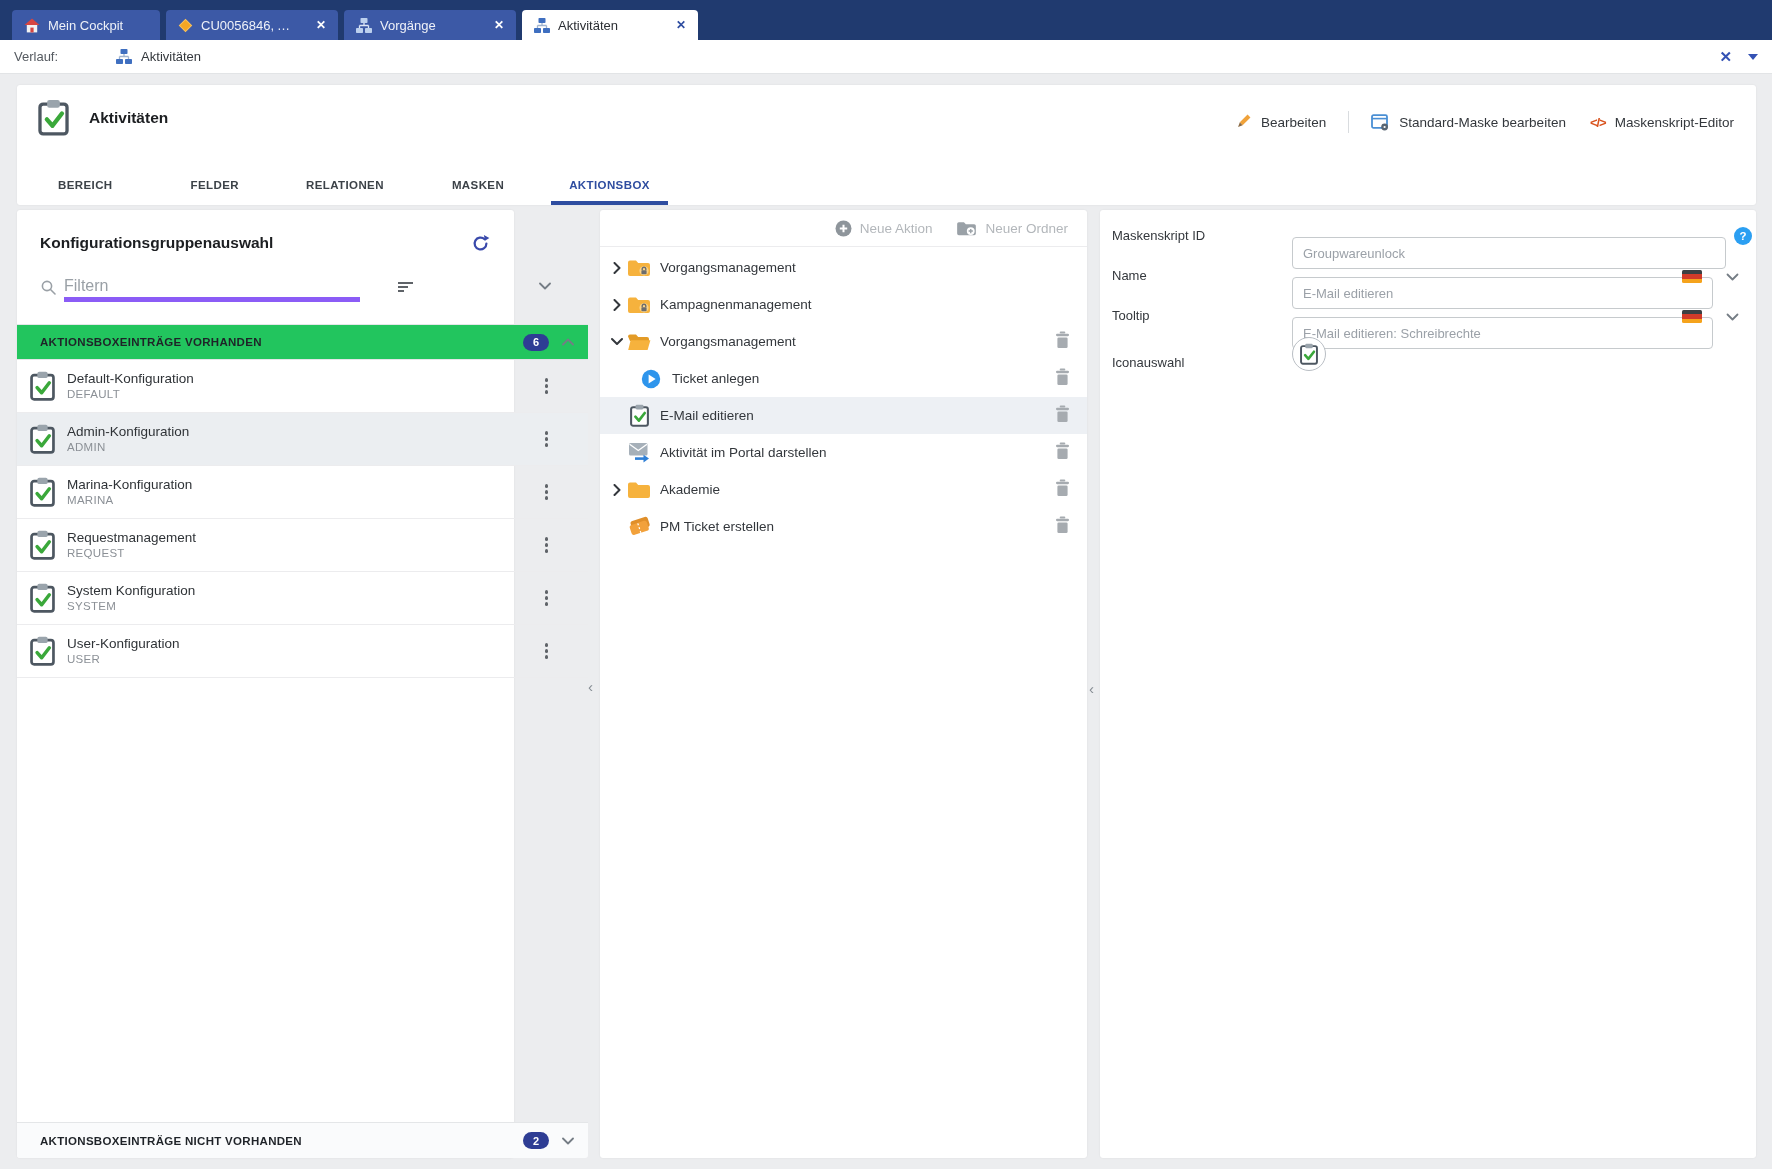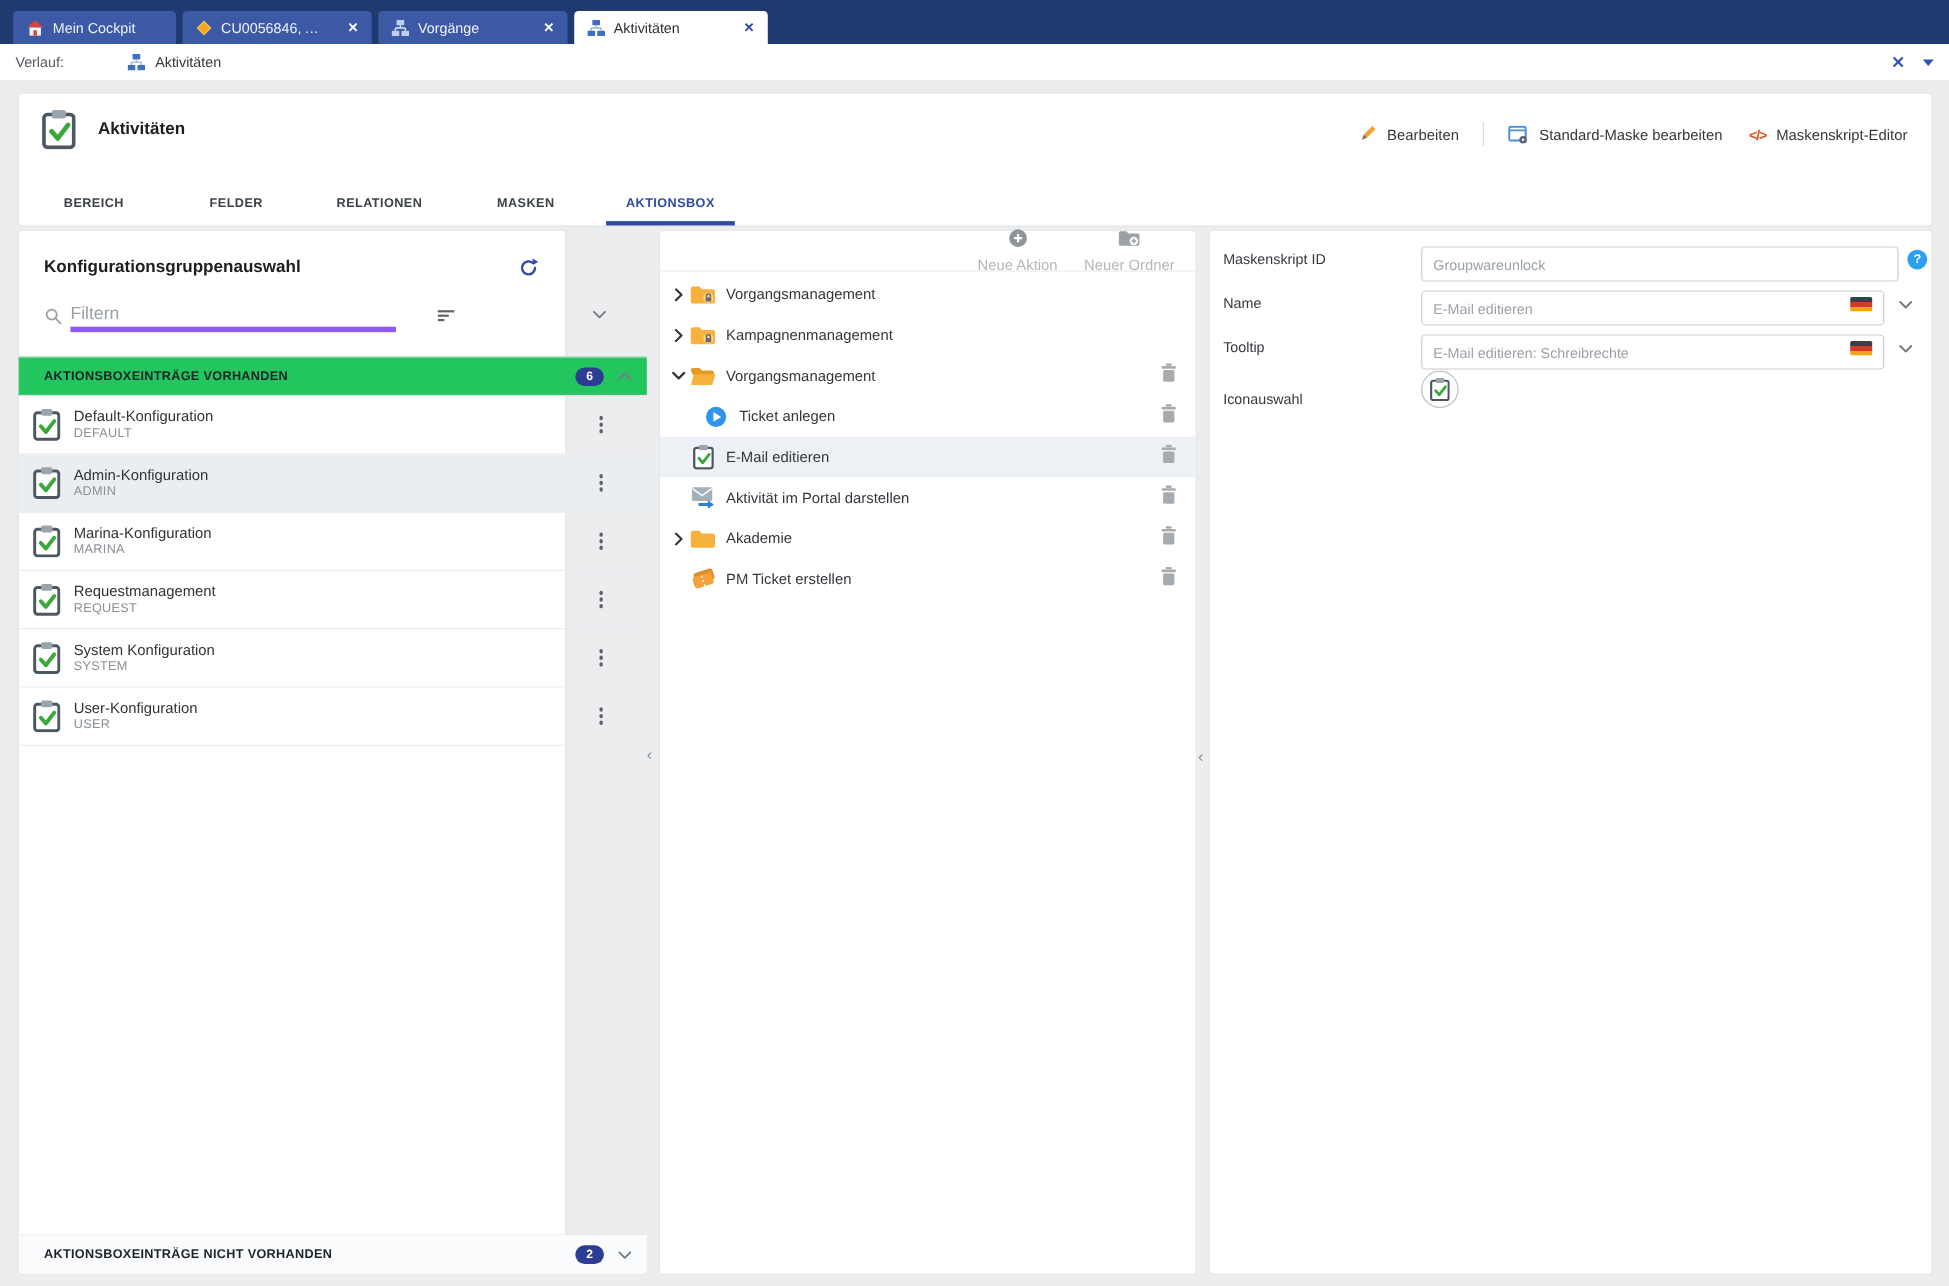"Neue Aktion" .tb-btn { flex-direction: column -> none }
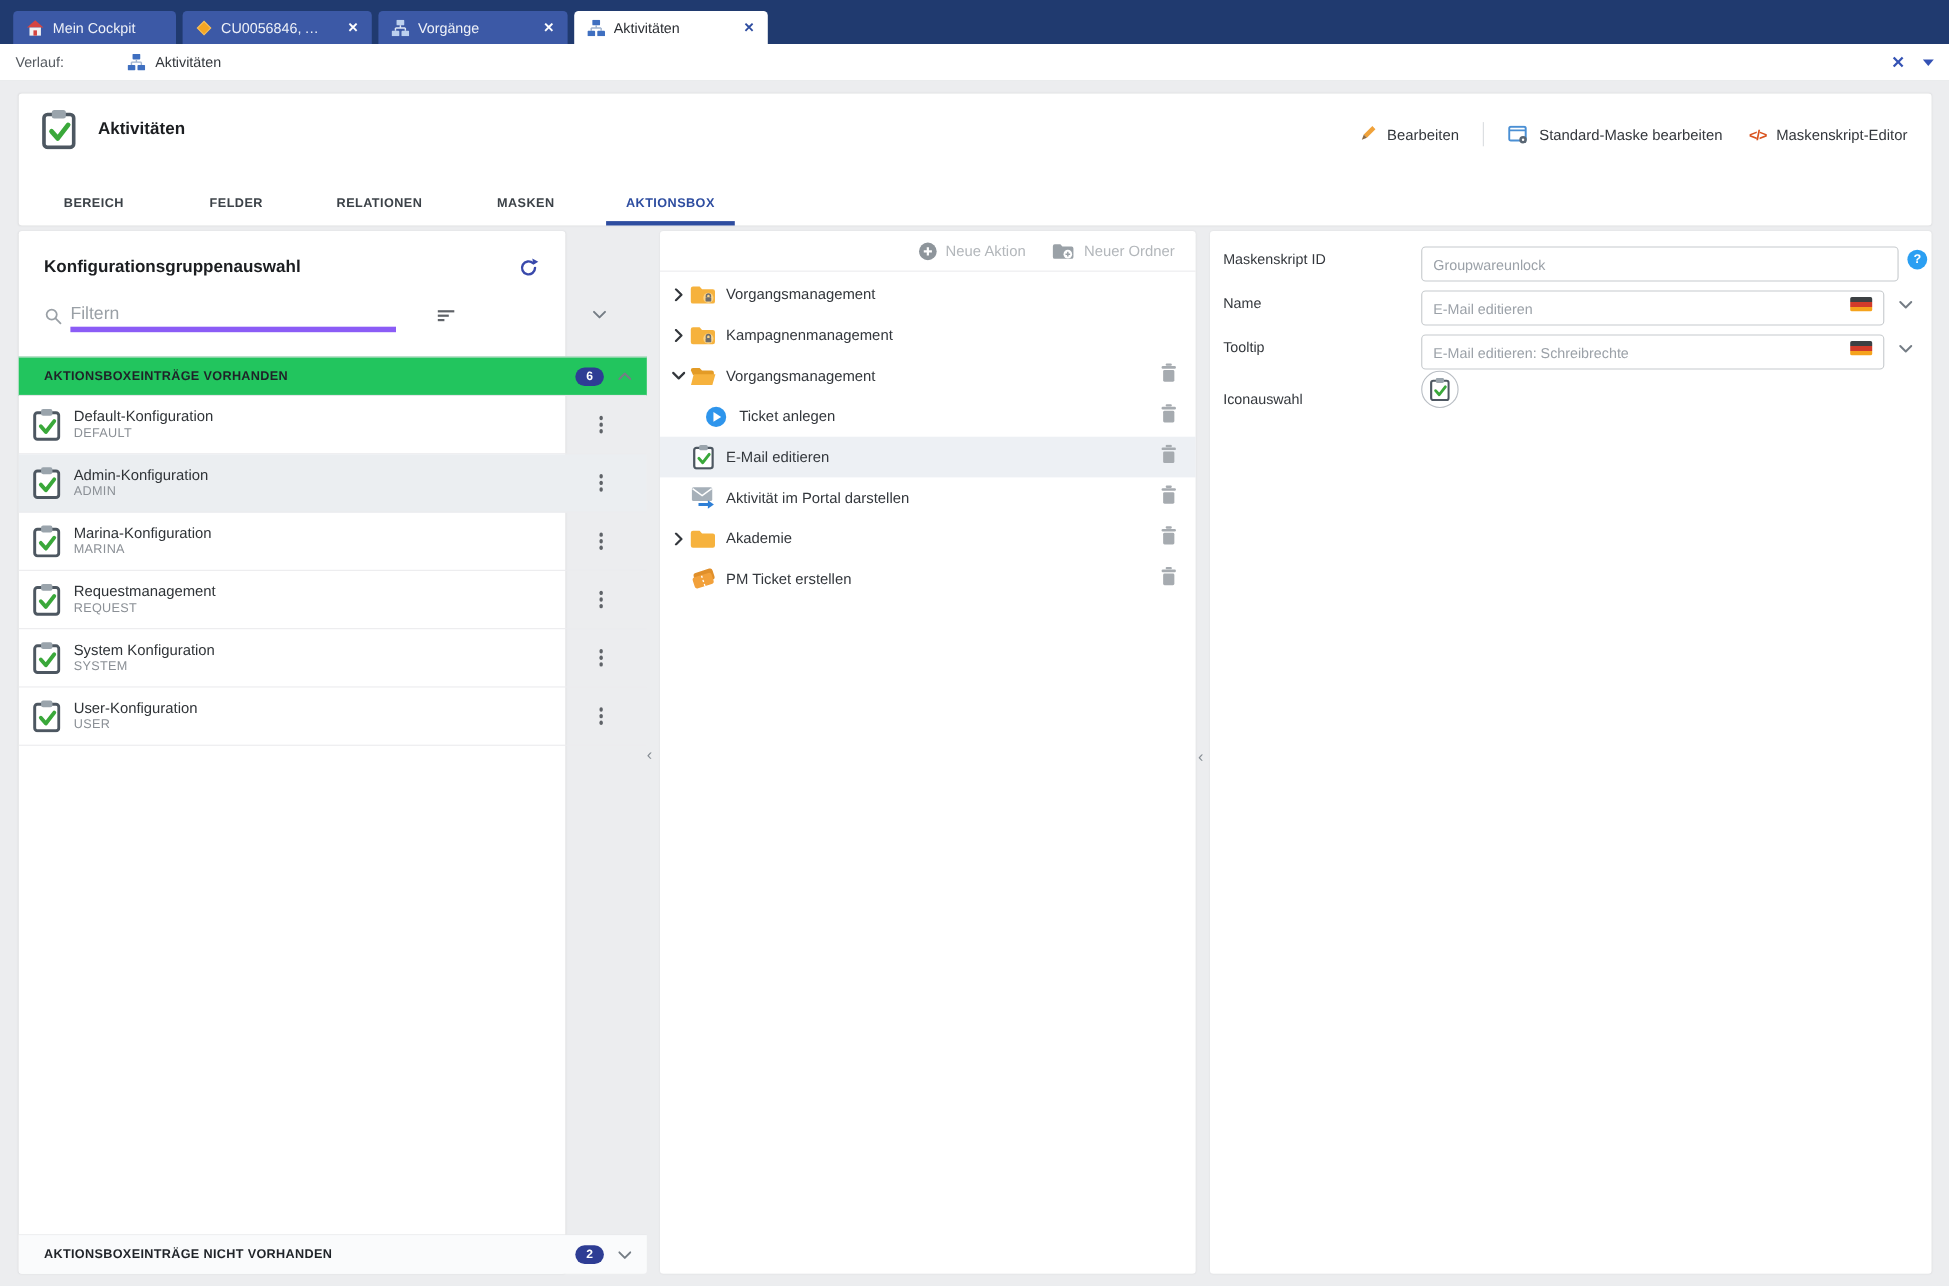"Groupwareunlock" .f-input { top: 4px -> 17px }
